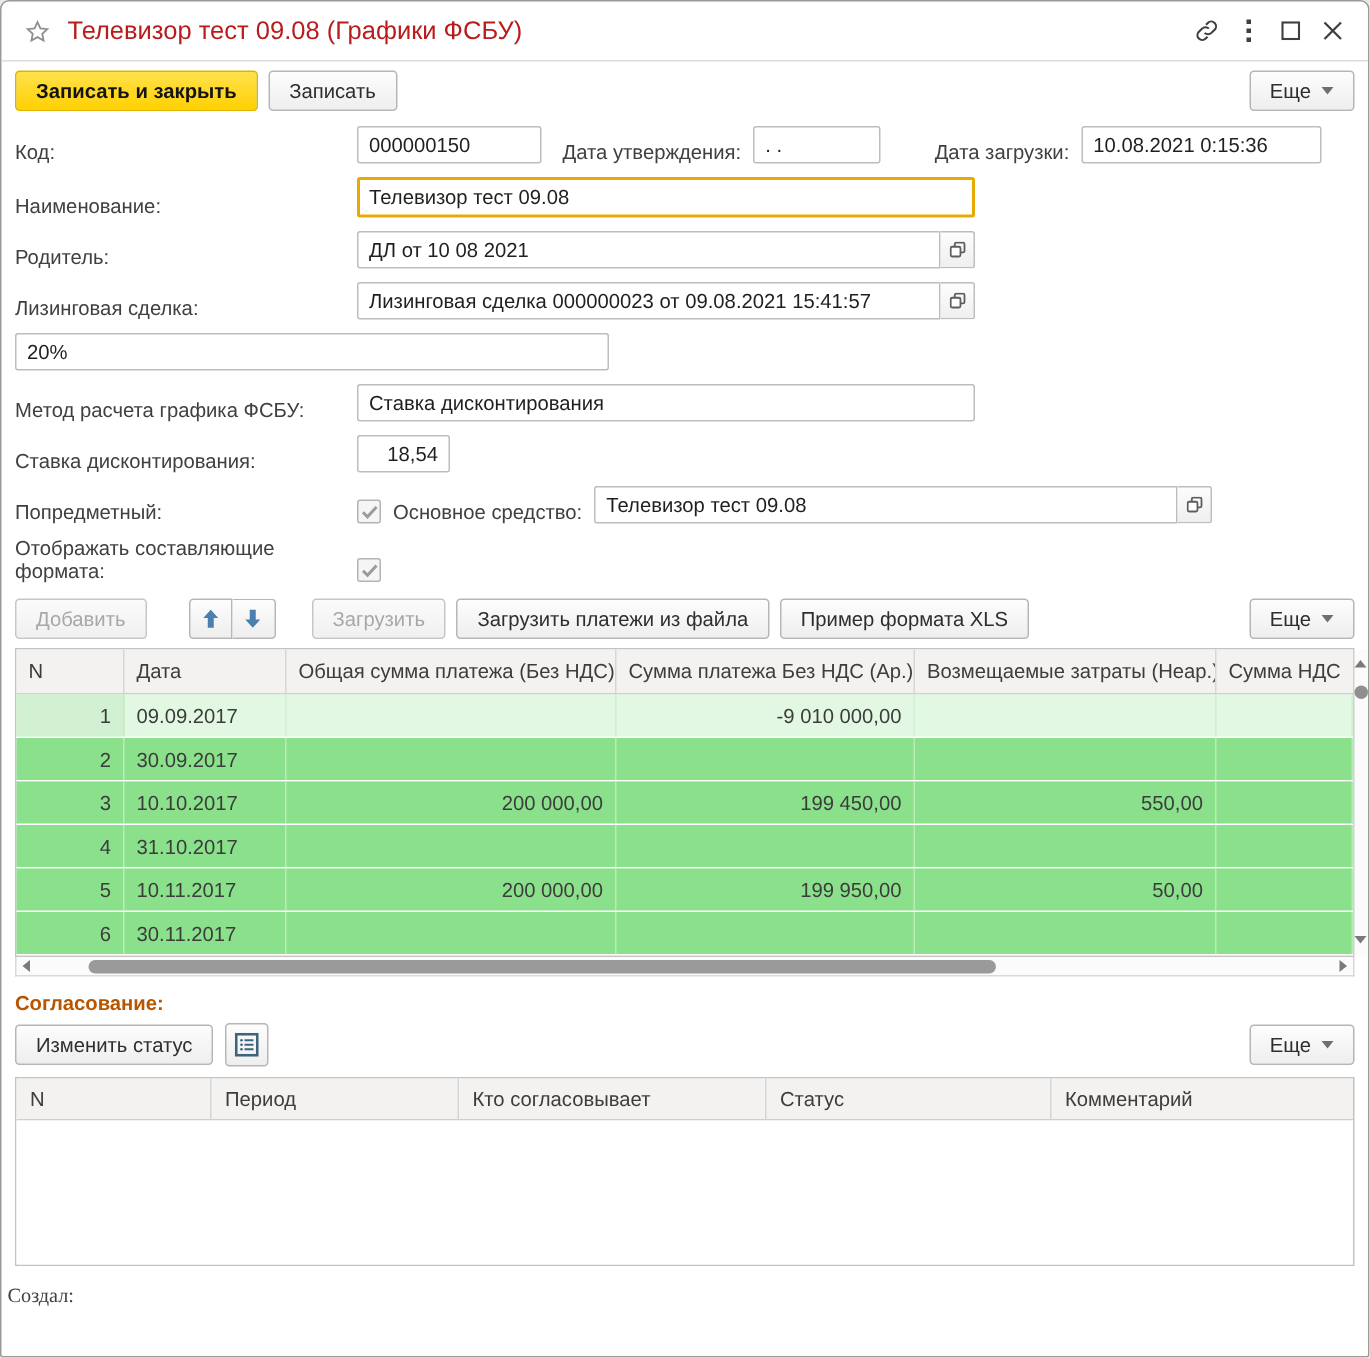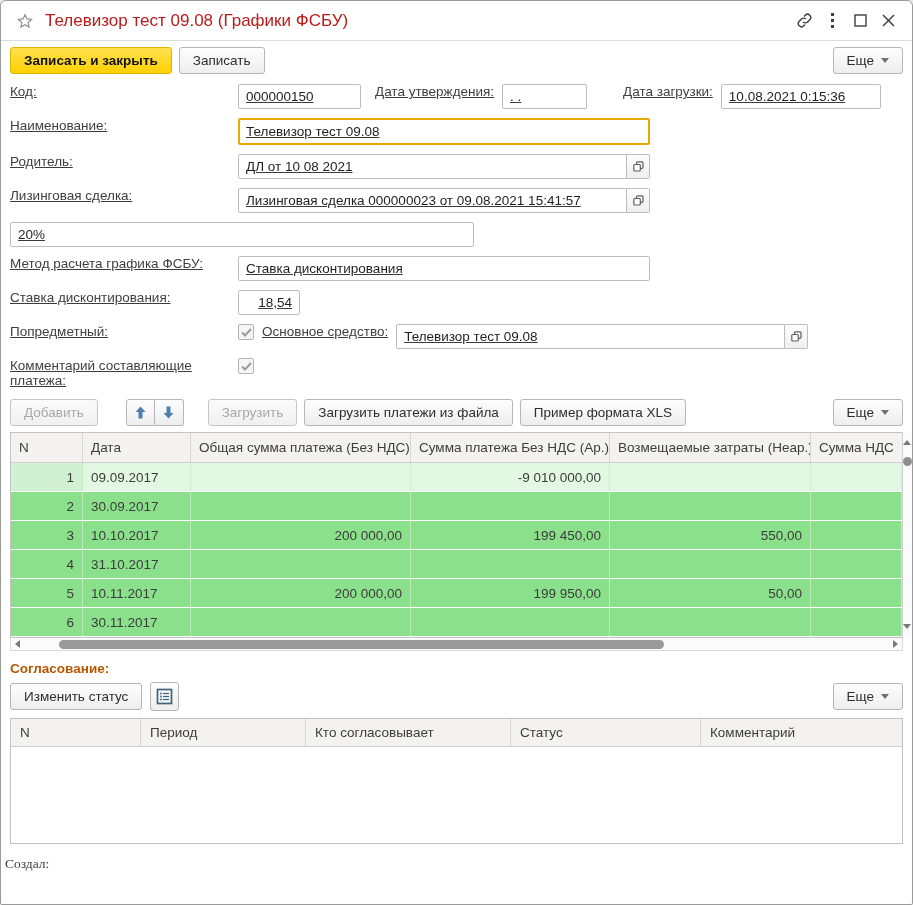"Код:" .frow { align-items: flex-start -> flex-end; text-decoration: underline -> none }
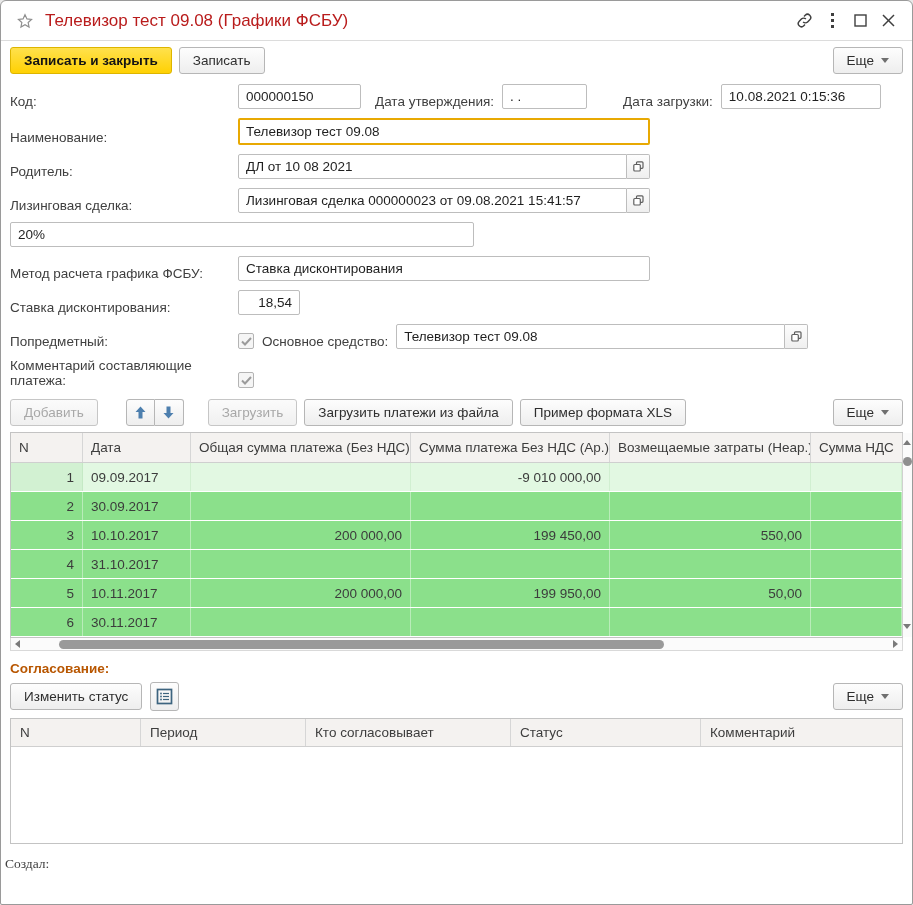"20%" div.inpt { width: 464px -> 396px }
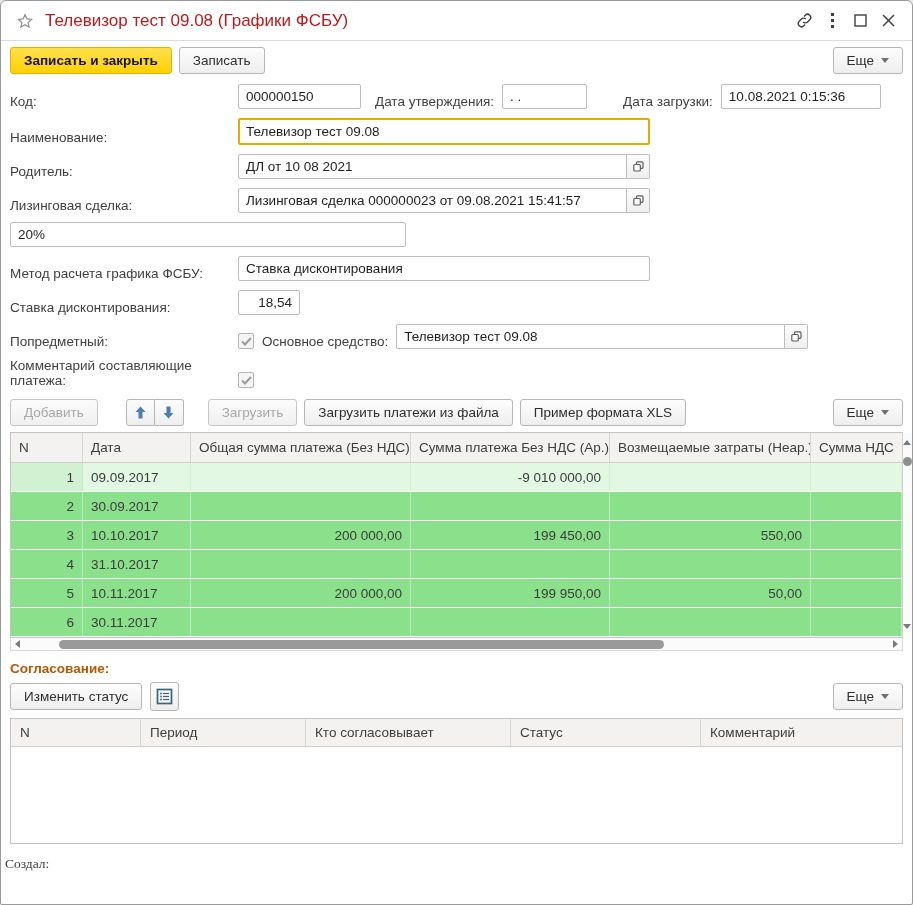"Комментарий составляющие платежа:" span.flabel { text: Комментарий составляющие платежа -> Отображать составляющие формата }
